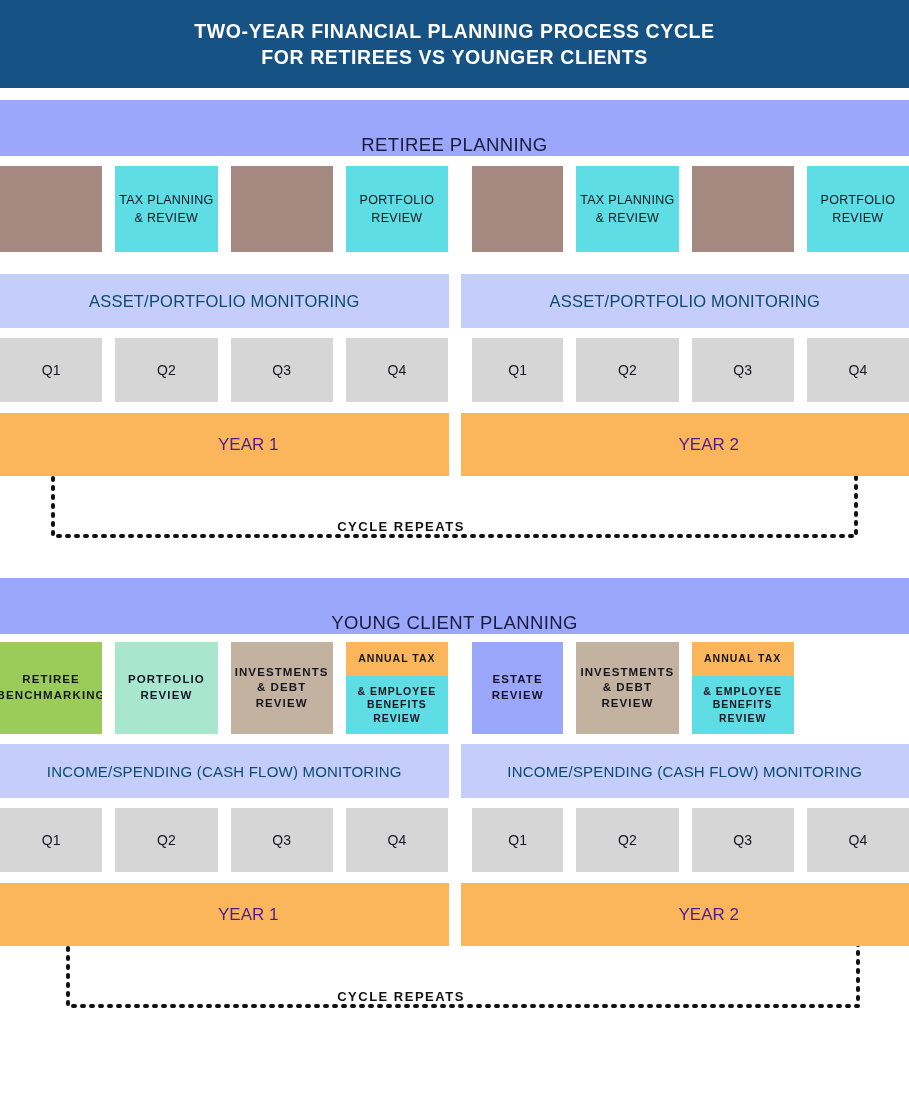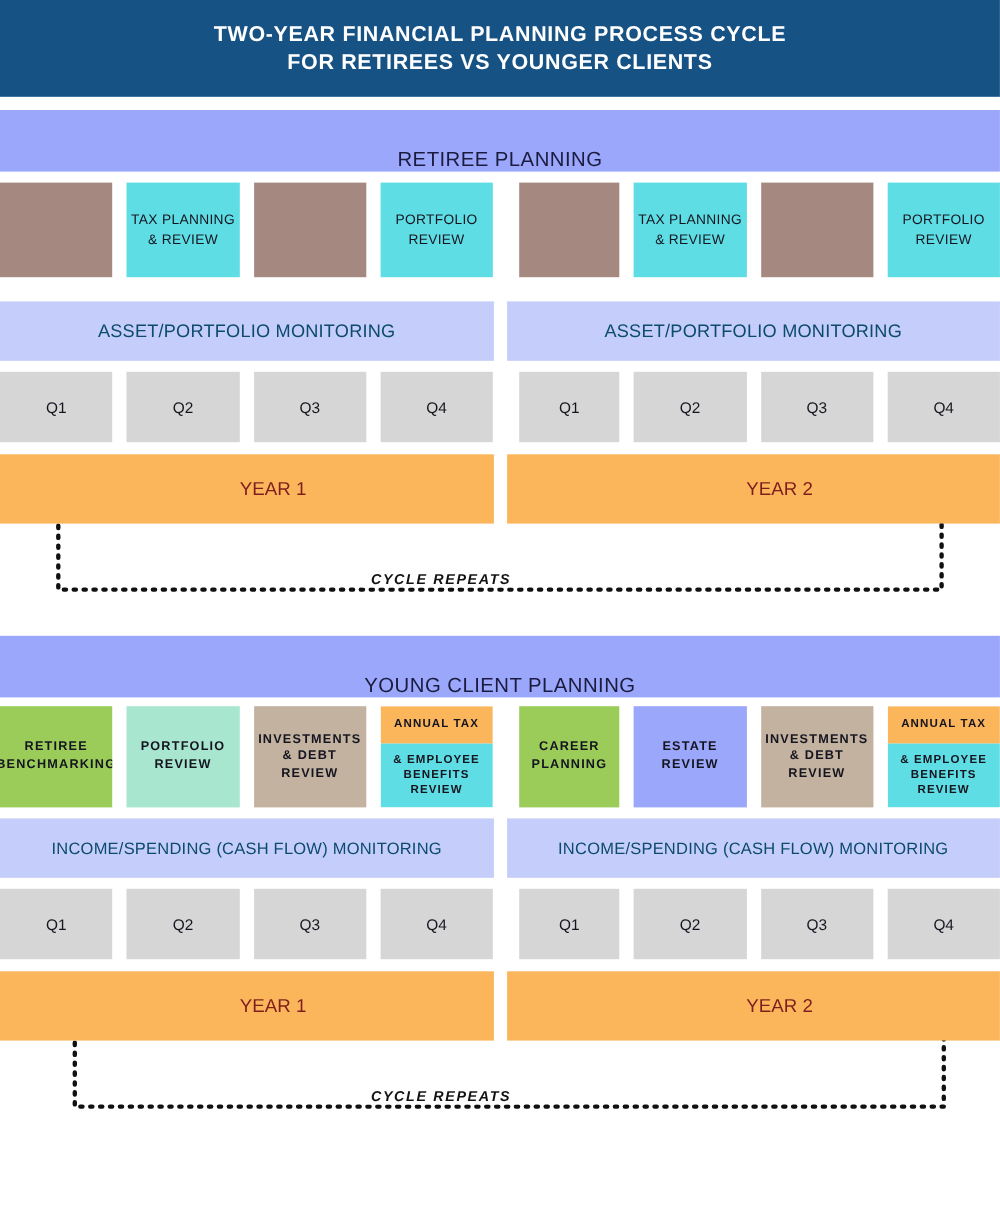"YEAR 1" .year { color: #7f1d1d -> #4c1d95 }
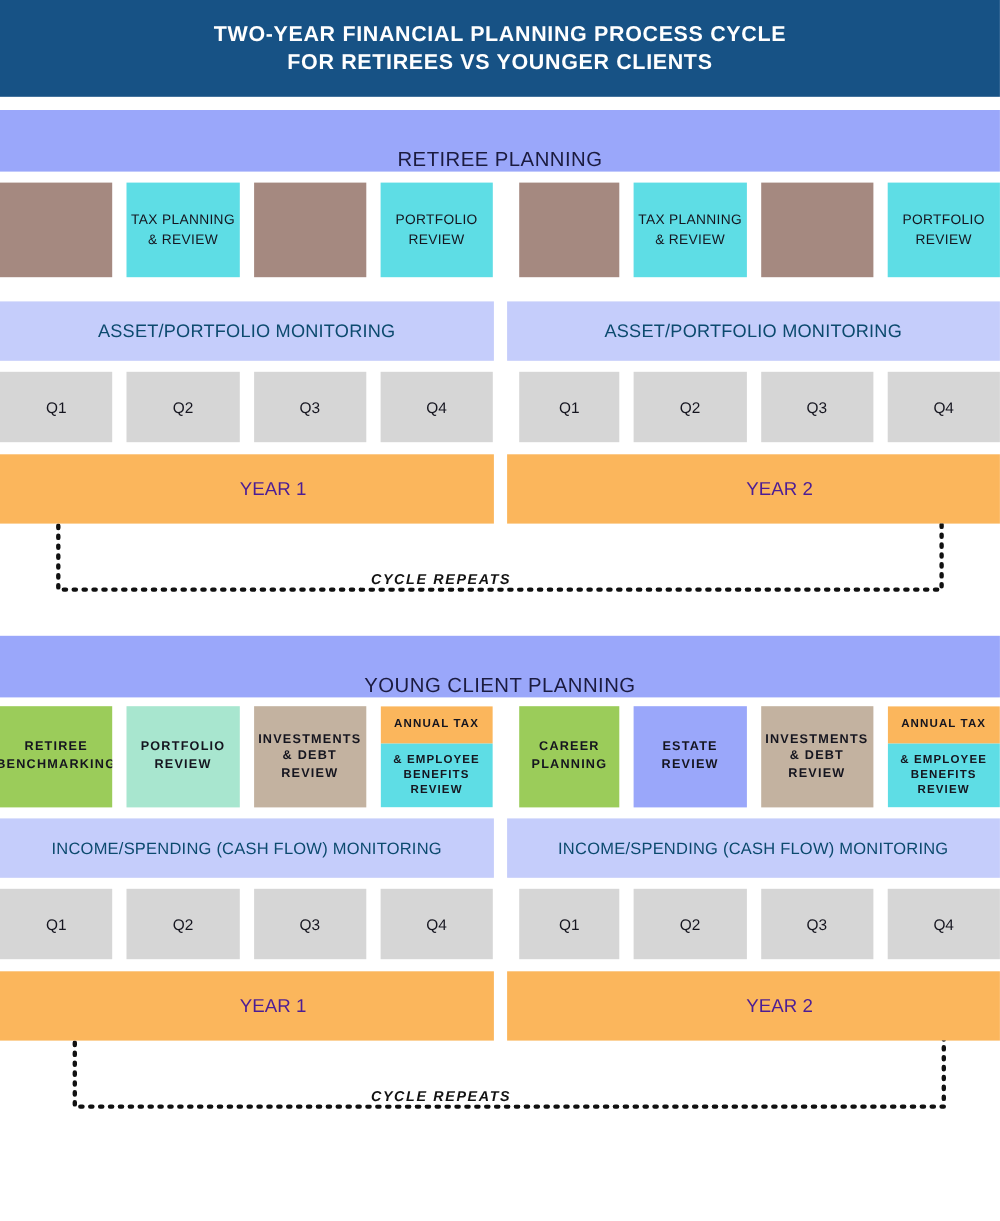"CYCLE REPEATS" .cycle-wrap { font-style: italic -> none }
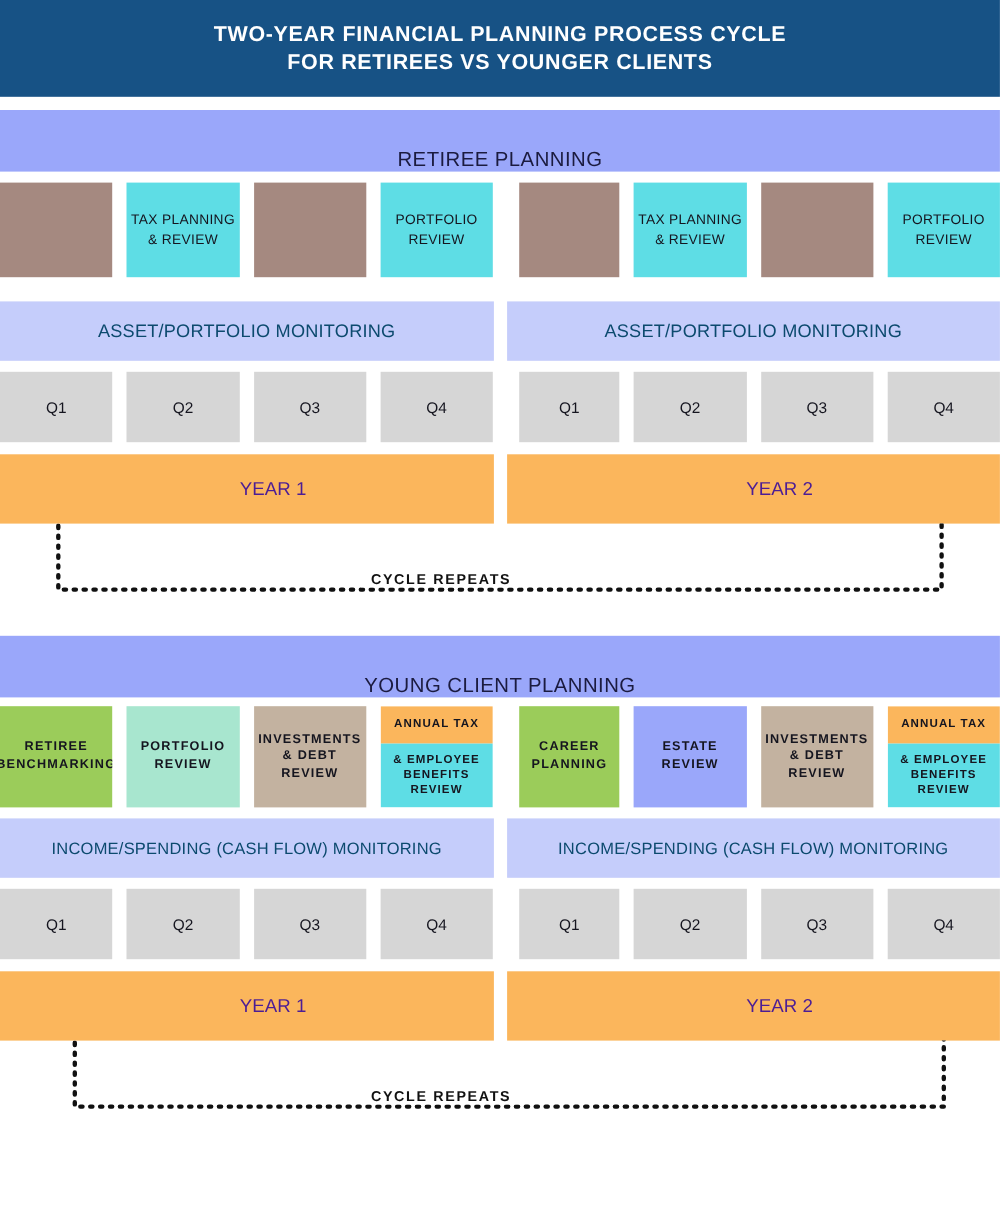"CAREER PLANNING" div.act-y { html: <div>CAREER PLANNING</div> -> none }
